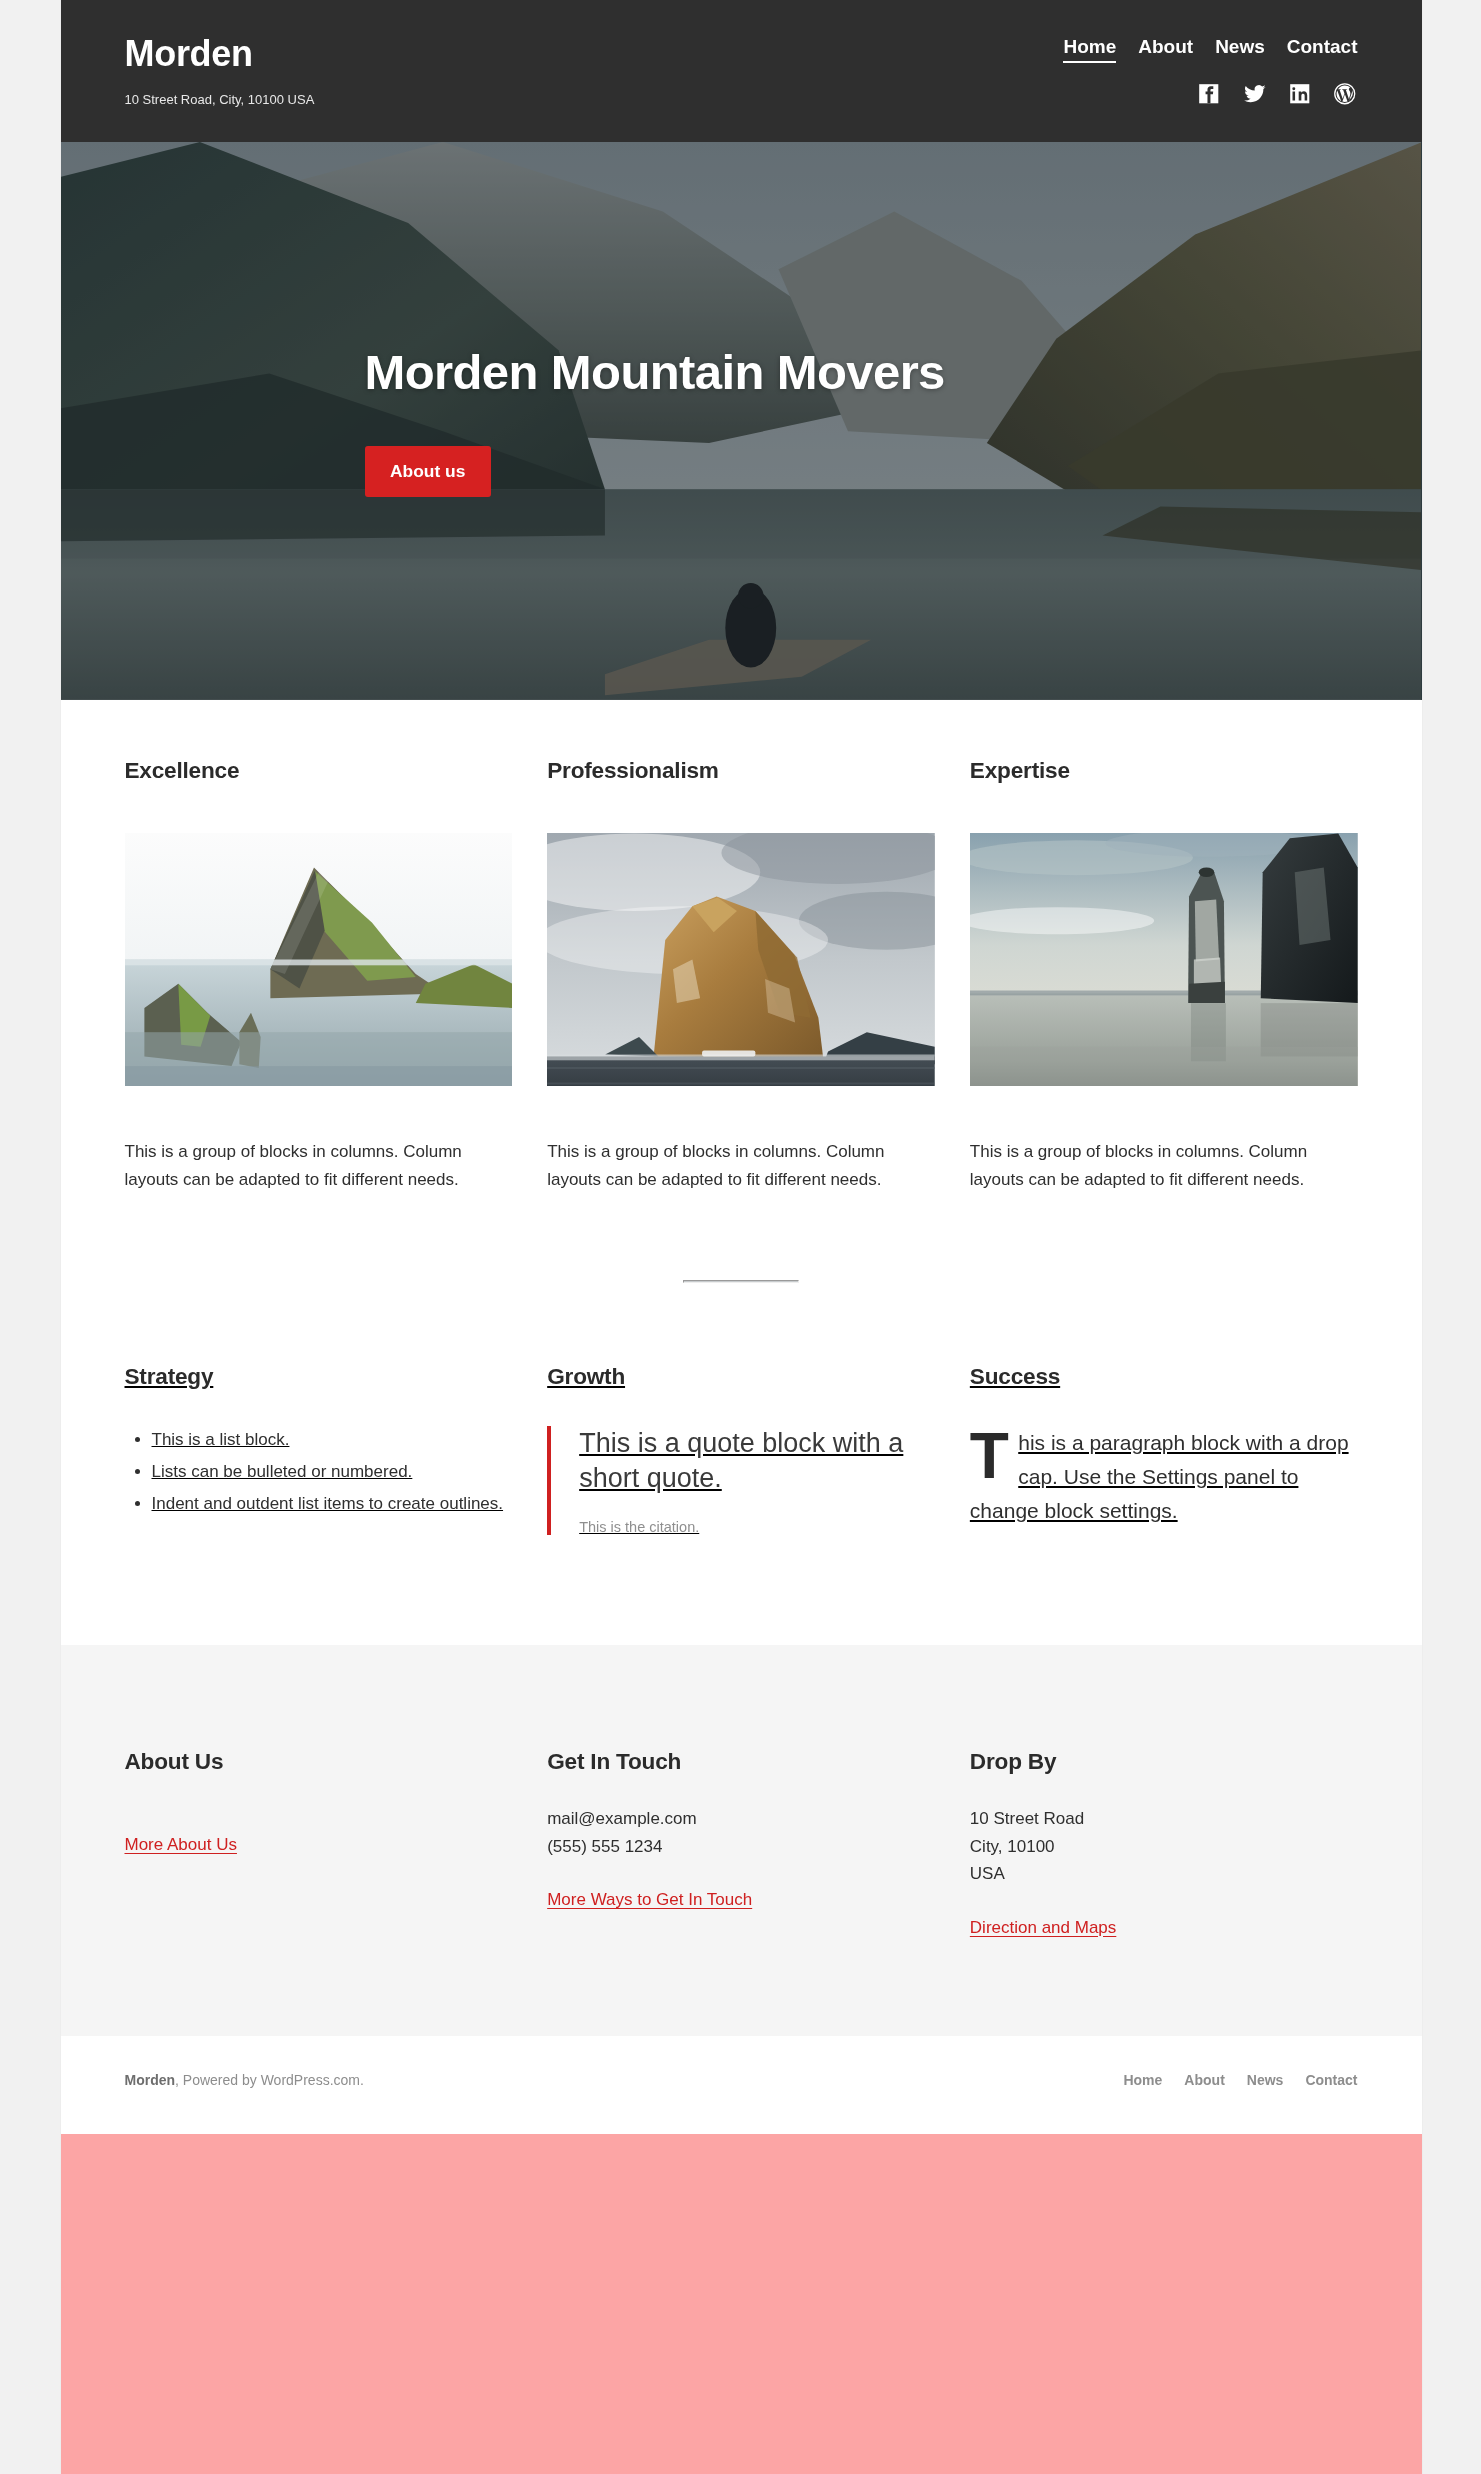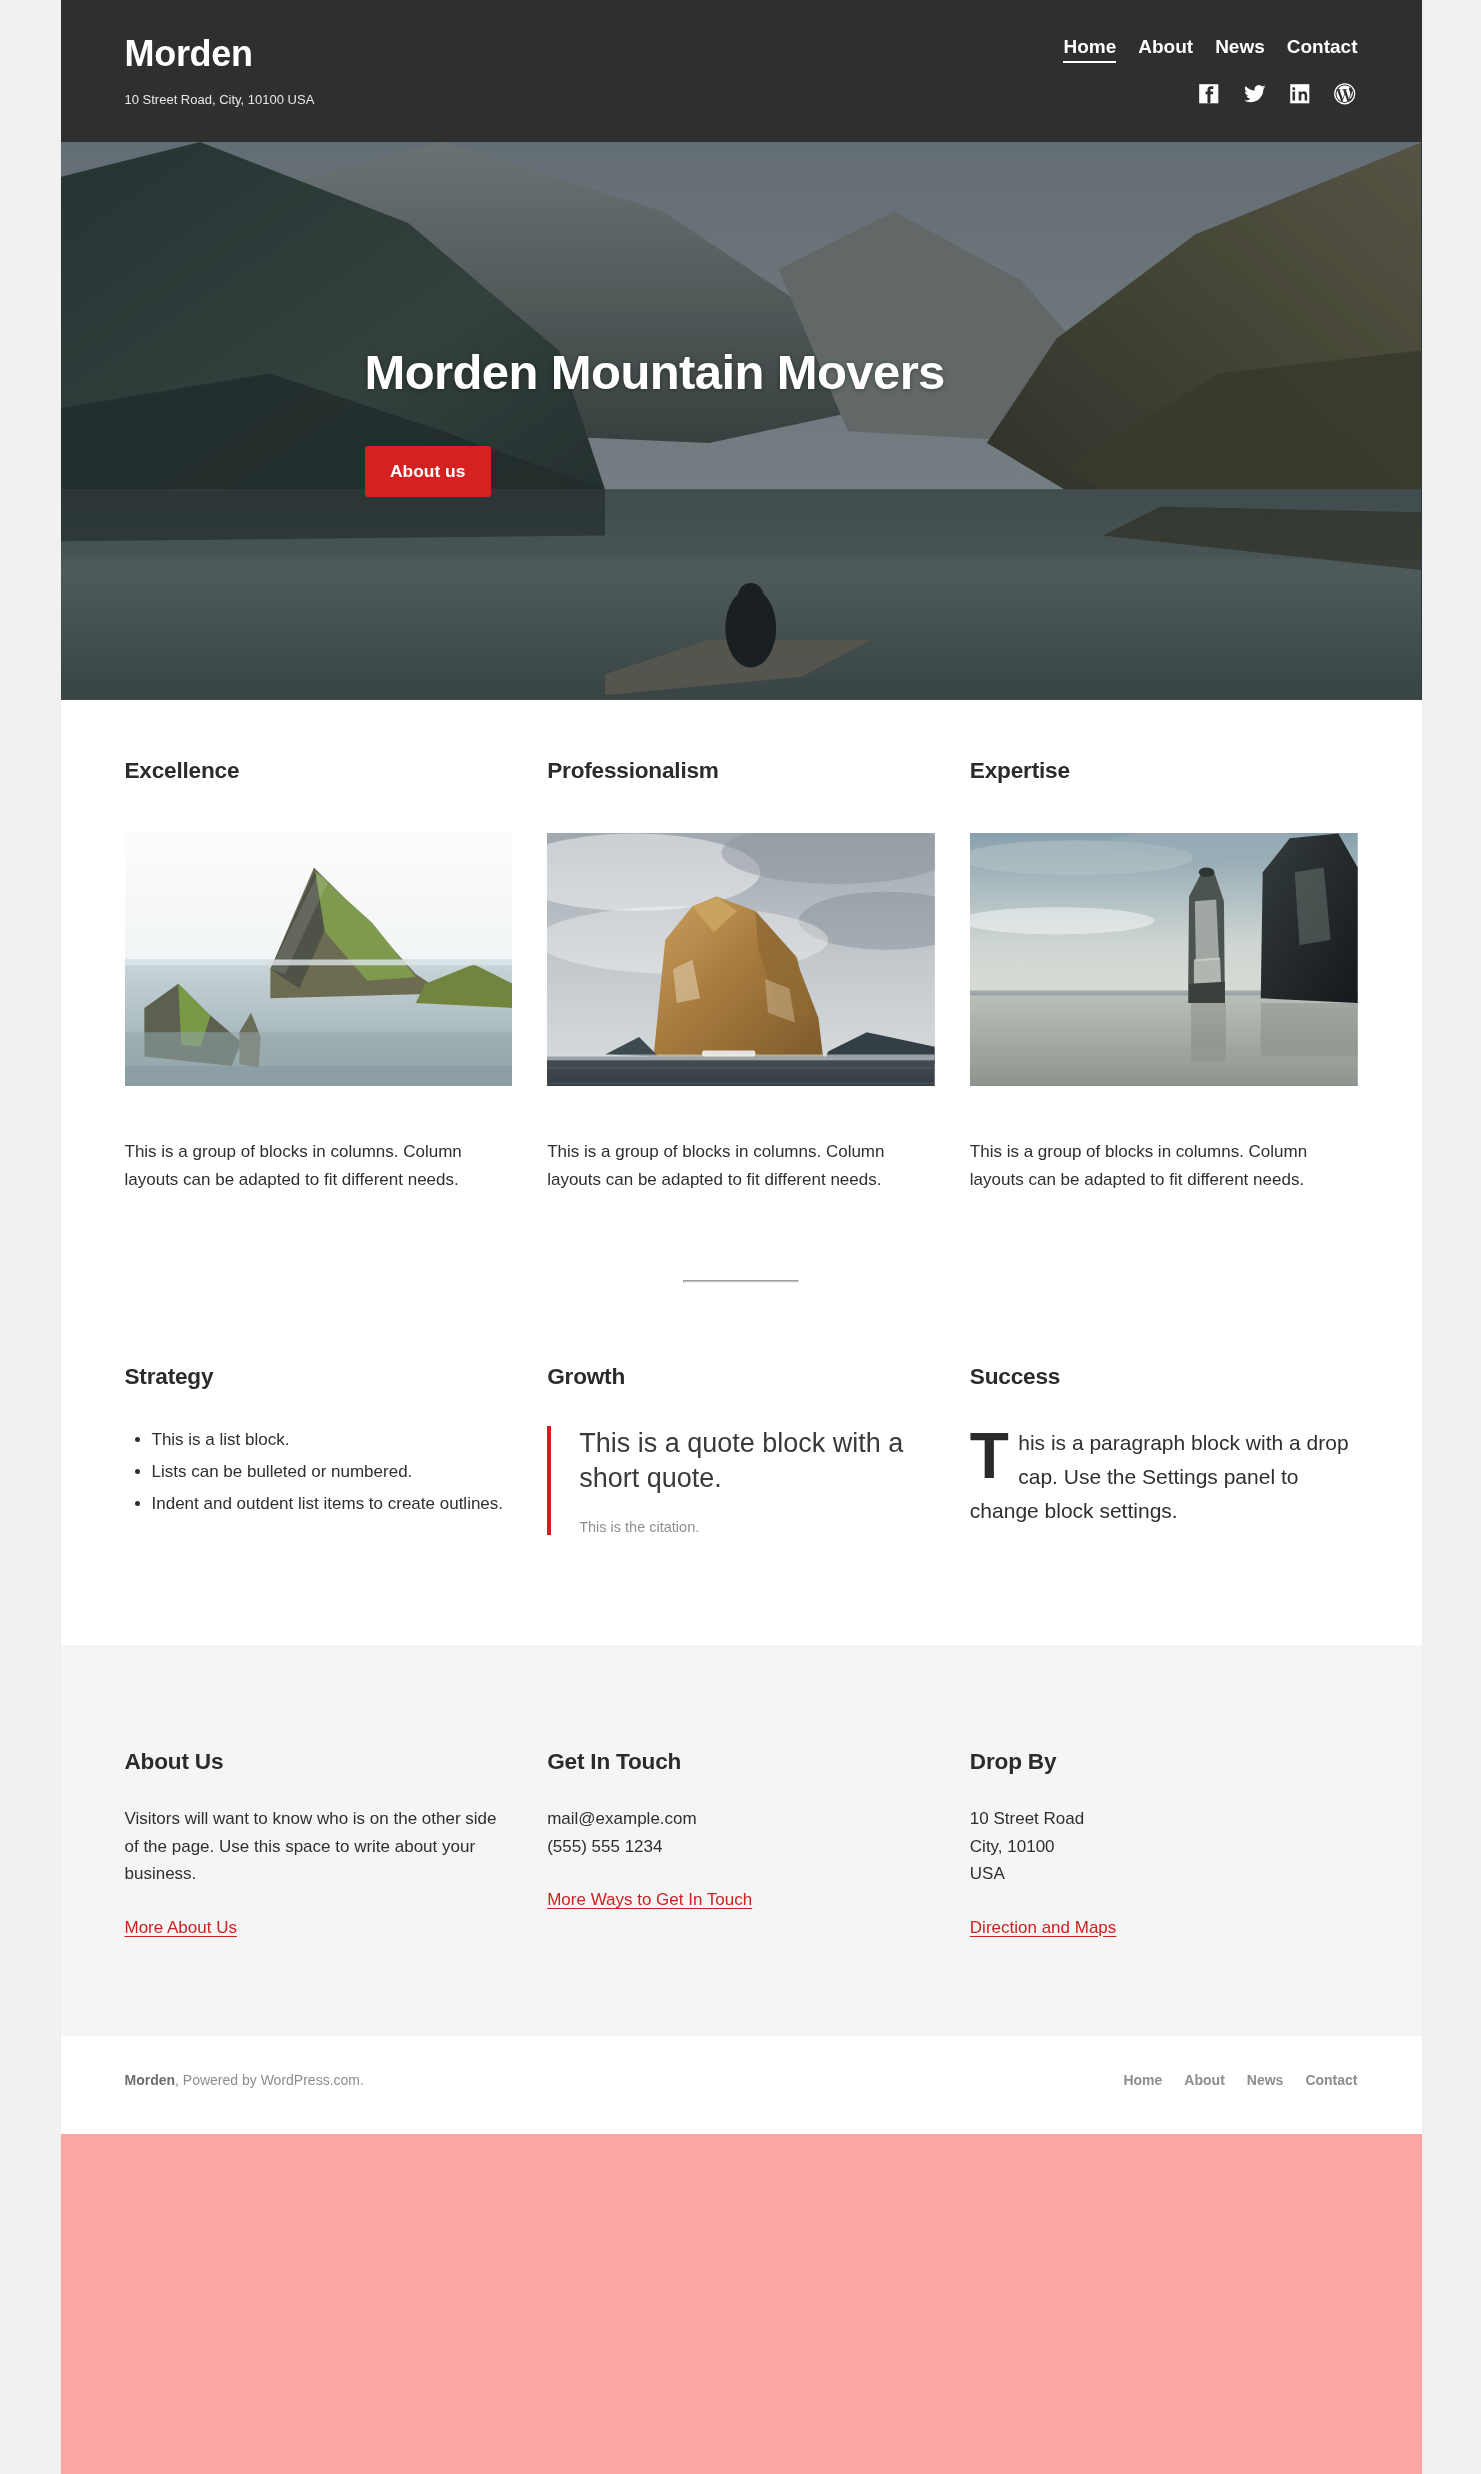"Strategy" .cols3b { text-decoration: none -> underline }
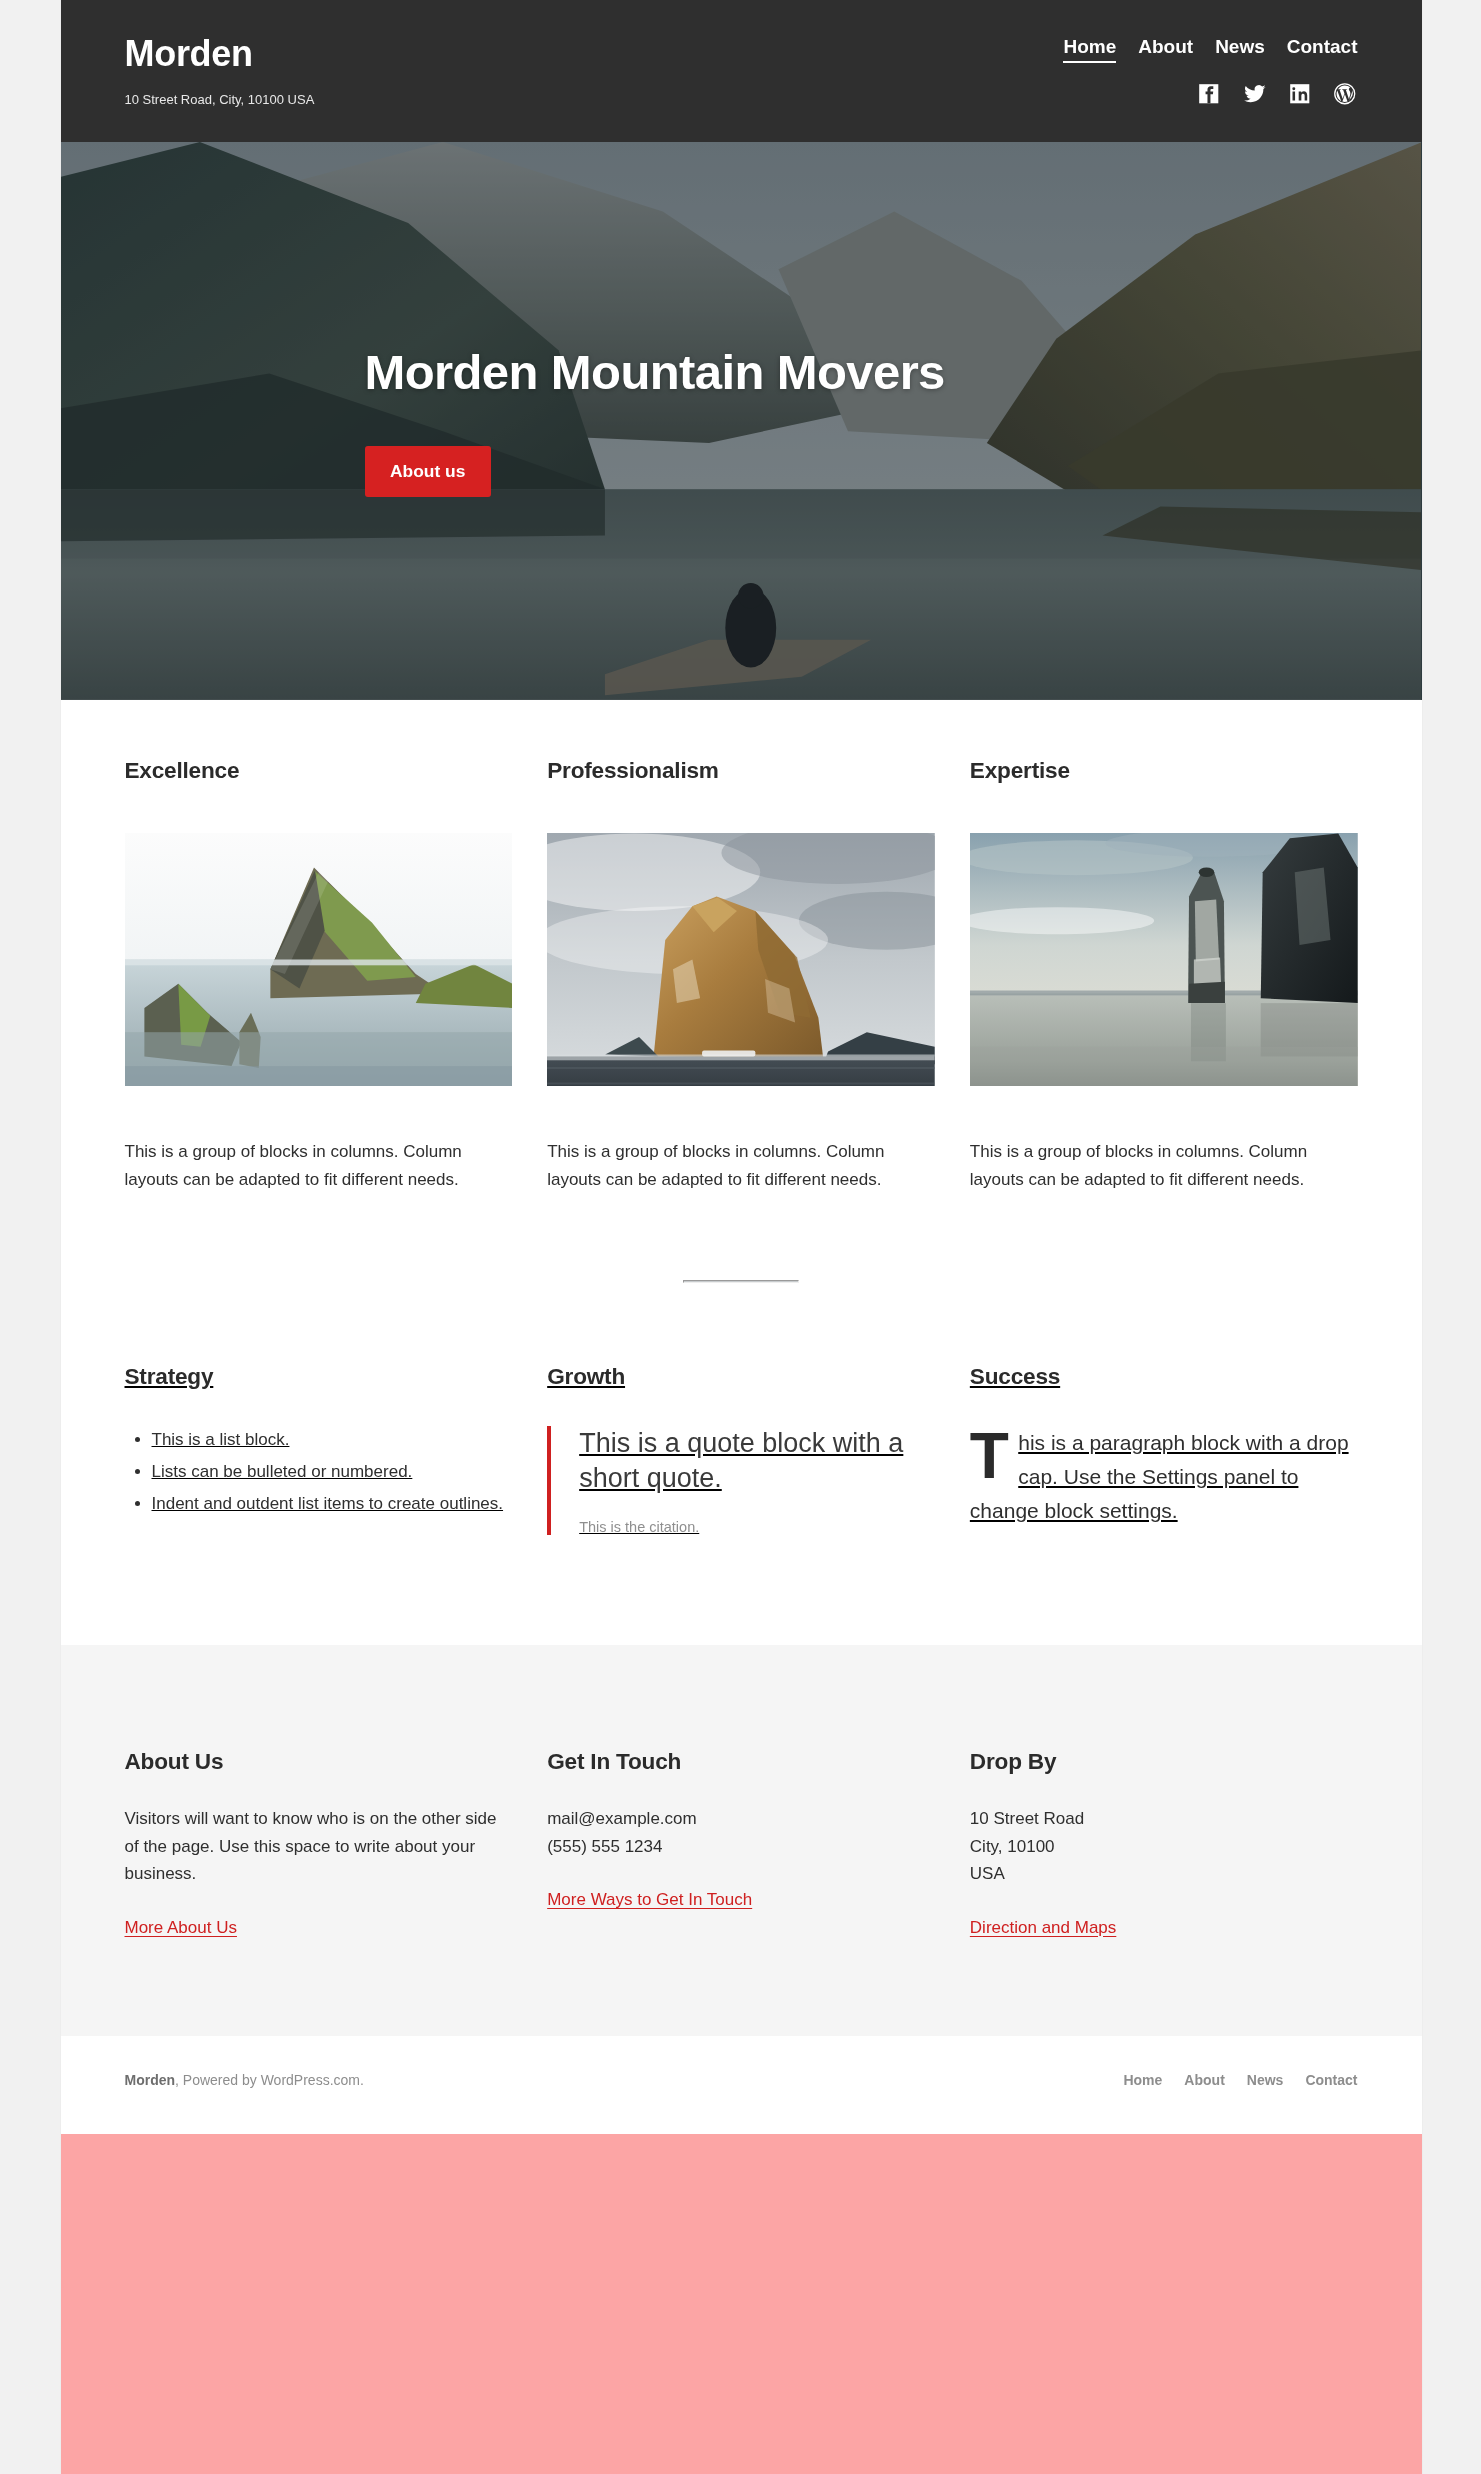"Visitors will want to know" p.foot-p { html: <p>Visitors will want to know who is on the other side of the page. Use this space to write about your business.</p> -> none }
